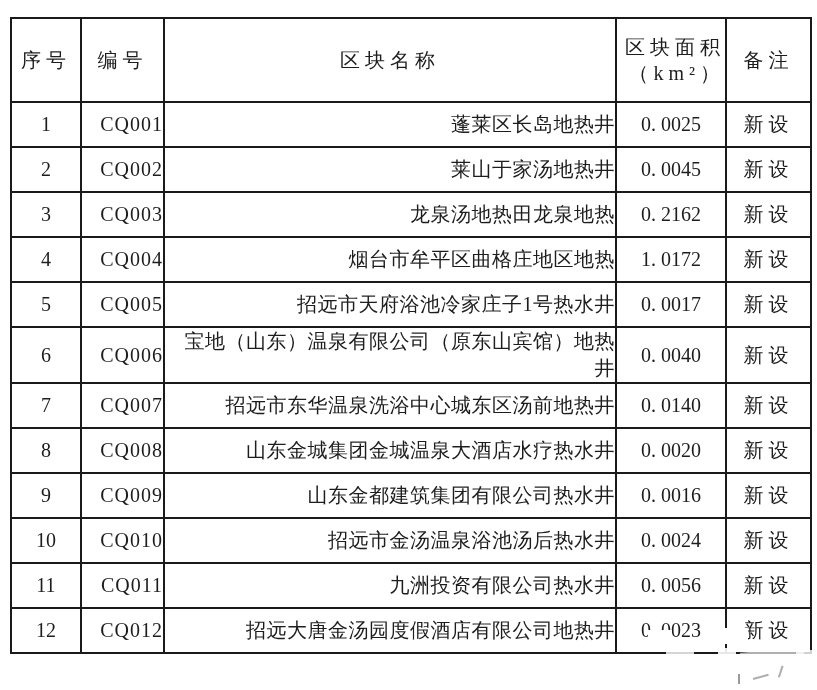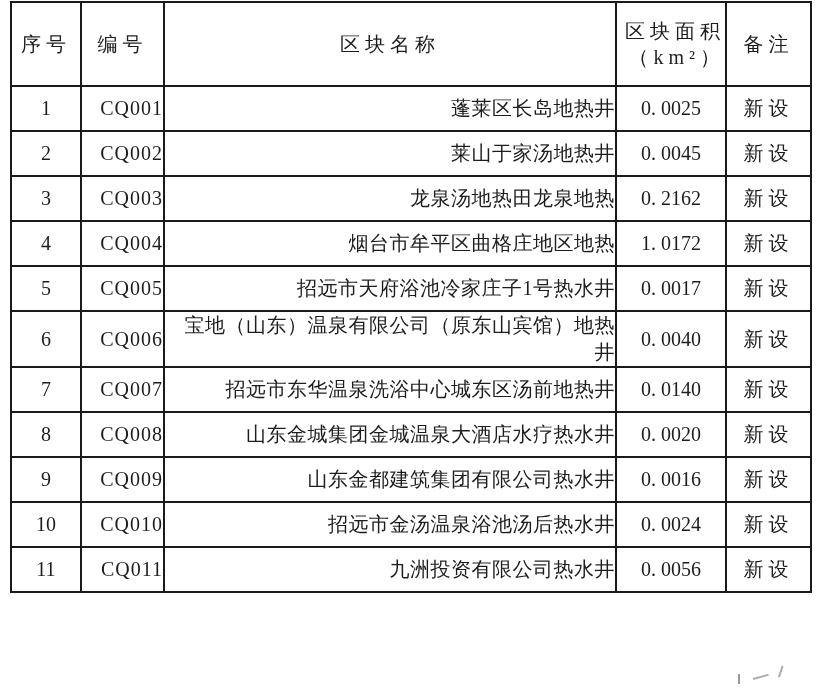"序号" .doc-table { top: 1px -> 17px }
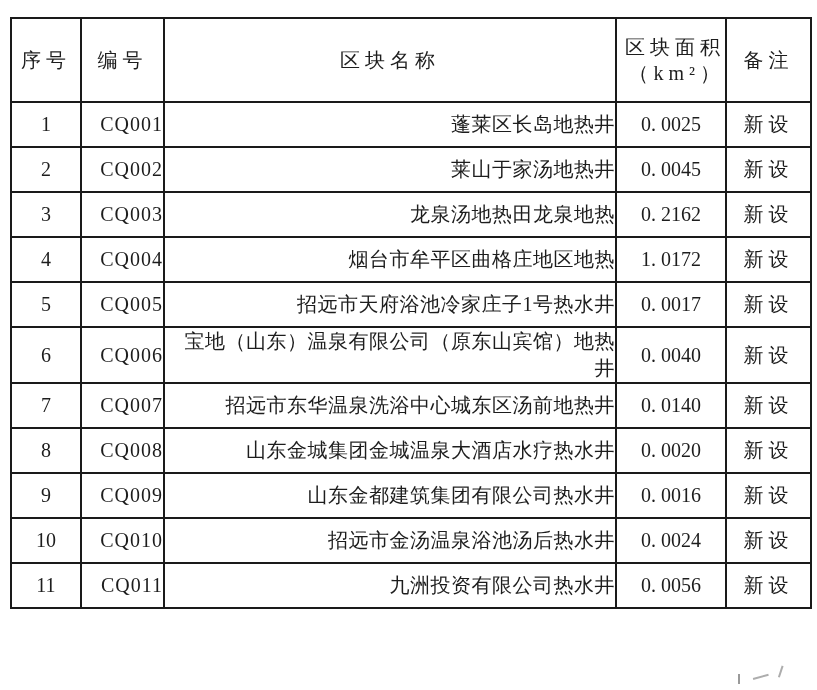"12" tr { html: none -> <tr> <td>12</td> <td>CQ012</td> <td>招远大唐金汤园度假酒店有限公司地热井</td> <td>0. 0023</td> <td>新设</td> </tr> }
